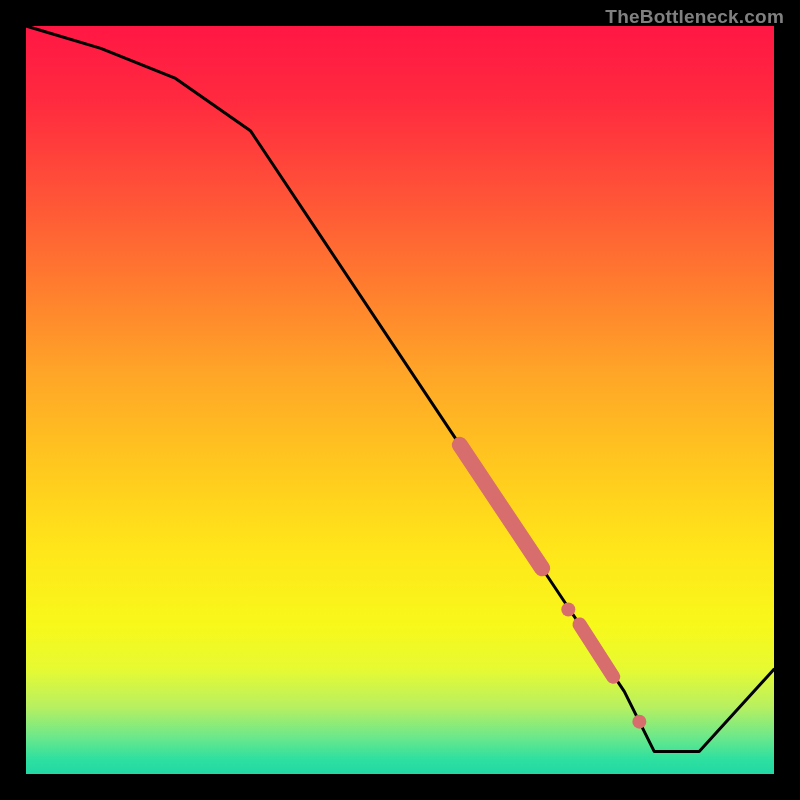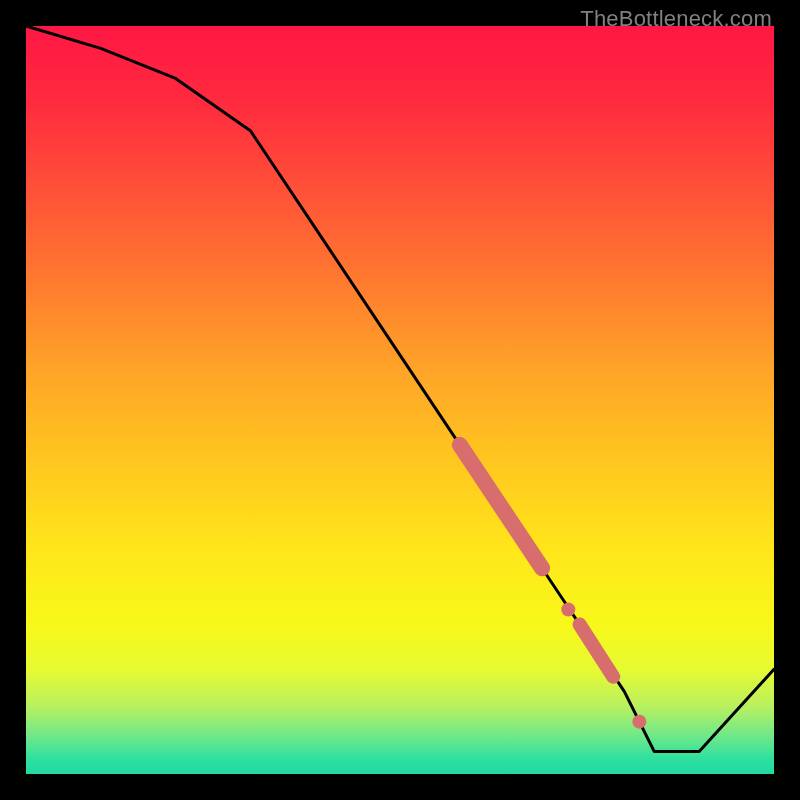"TheBottleneck.com" .watermark { font-size: 22px -> 19px; font-weight: 400 -> 700; right: 28px -> 16px }
